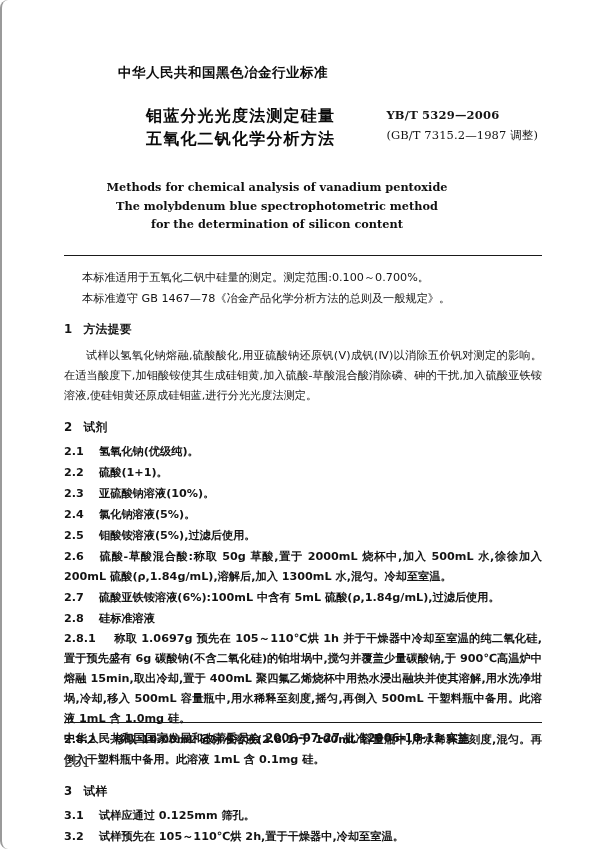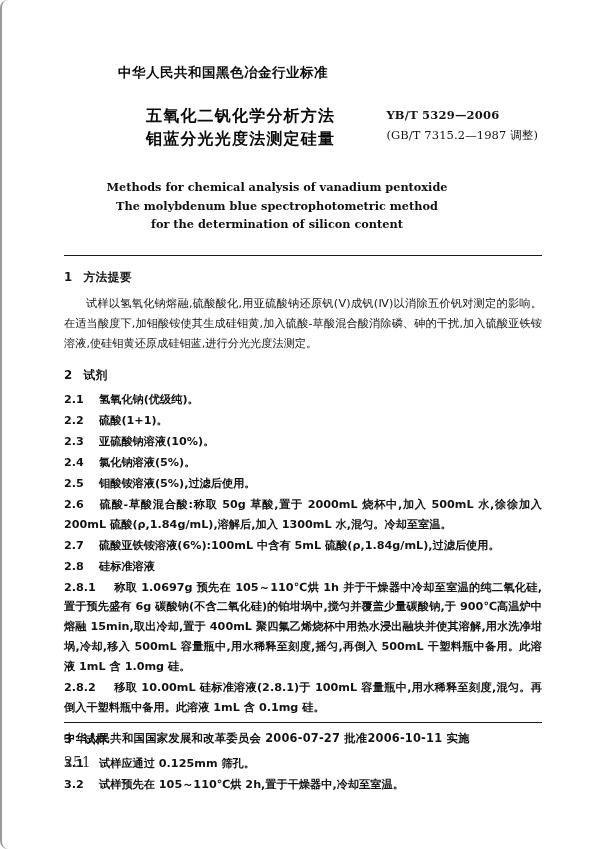"五氧化二钒化学分析方法" div.title-main { order: before "钼蓝分光光度法测定硅量" -> after "钼蓝分光光度法测定硅量" }
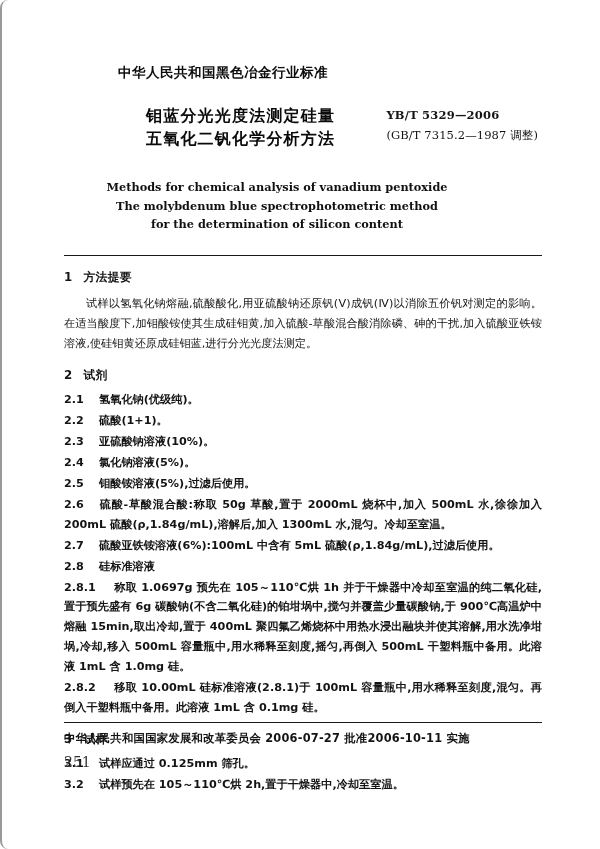"本标准适用于五氧化二钒中硅量的测定。测定范围:0.100～0.700%。" div.intro { html: none -> <div> <p>本标准适用于五氧化二钒中硅量的测定。测定范围:0.100～0.700%。</p> <p>本标准遵守 GB 1467—78《冶金产品化学分析方法的总则及一般规定》。</p> </div> }
